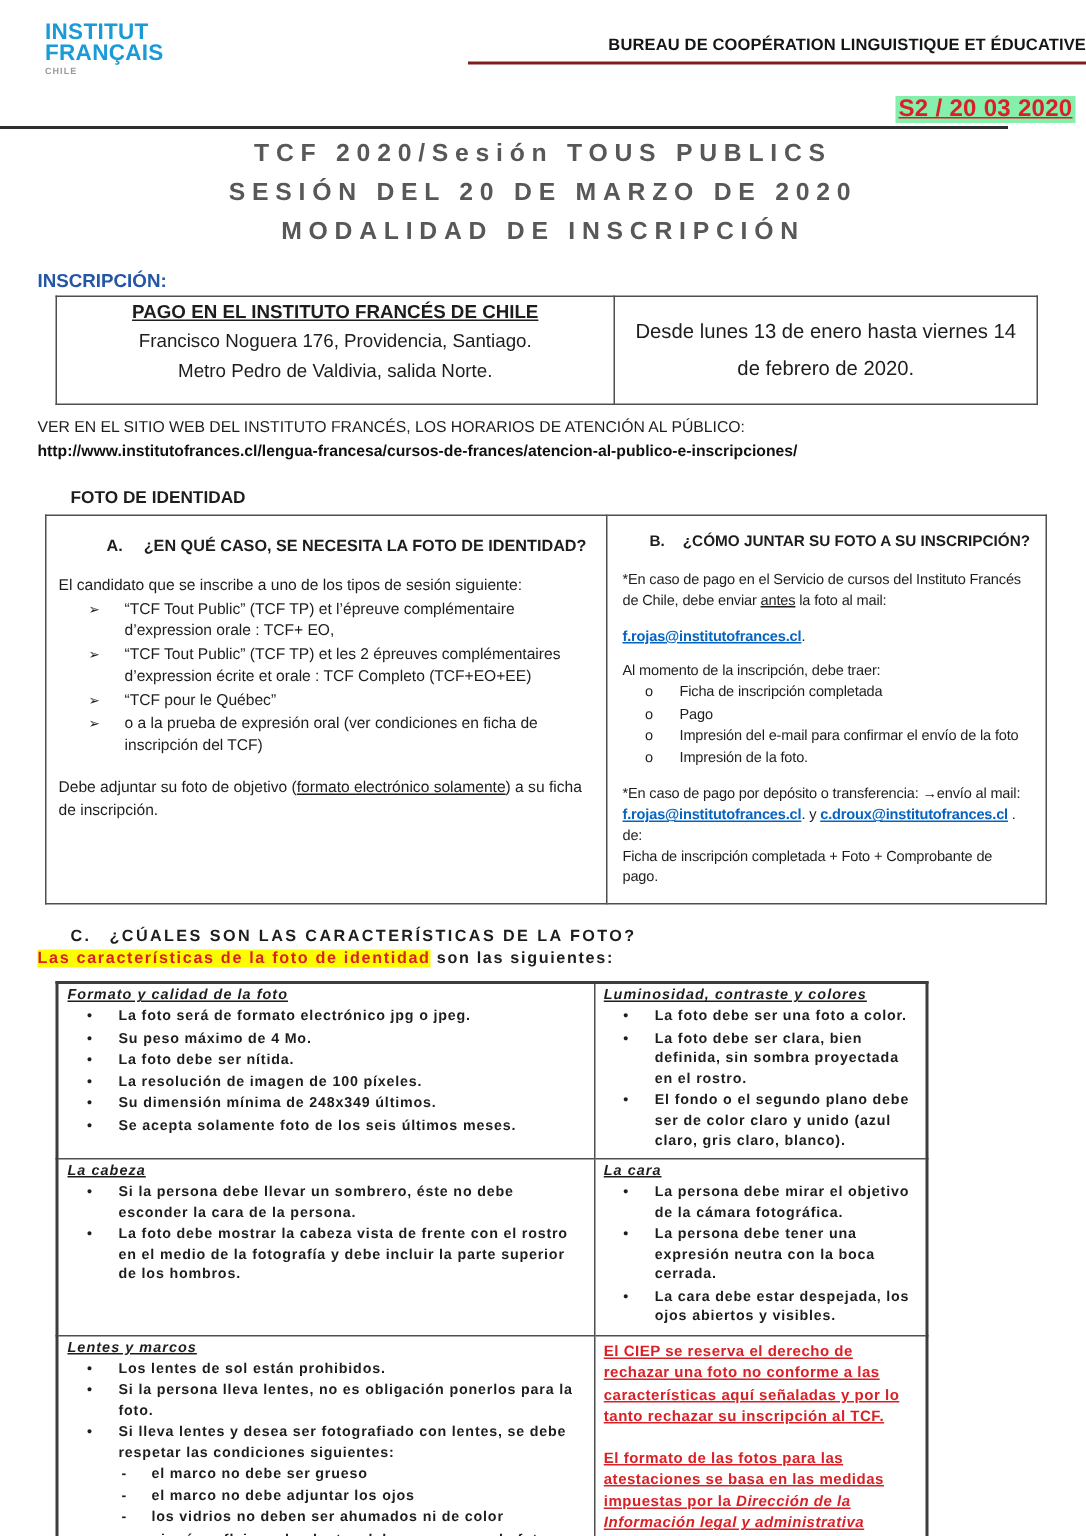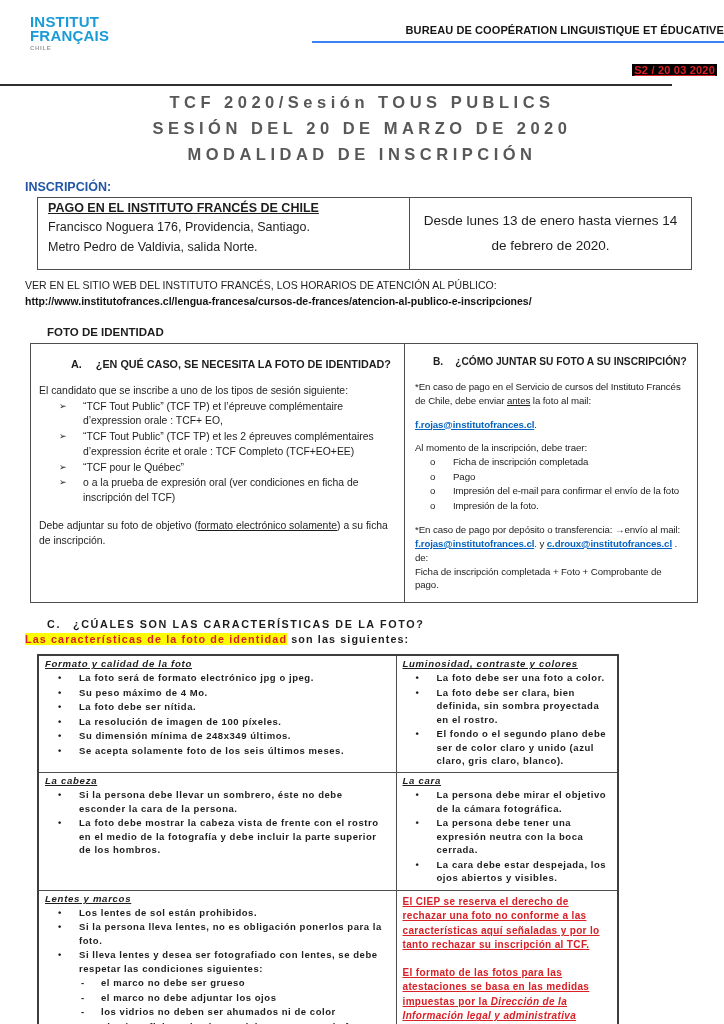"BUREAU DE COOPÉRATION LINGUISTIQUE ET" .bureau { border-bottom: 2px solid #3b82f6 -> 2px solid #7f1d1d }
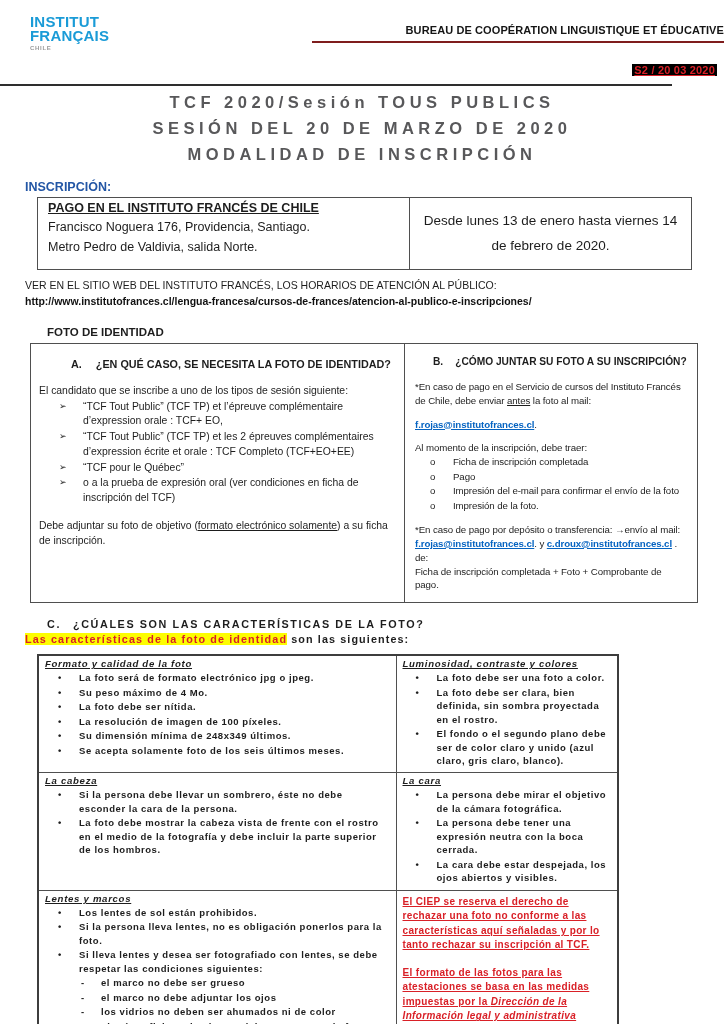"S2 / 20 03 2020" .session-code { background: #000000 -> #86efac; font-size: 11px -> 16px }
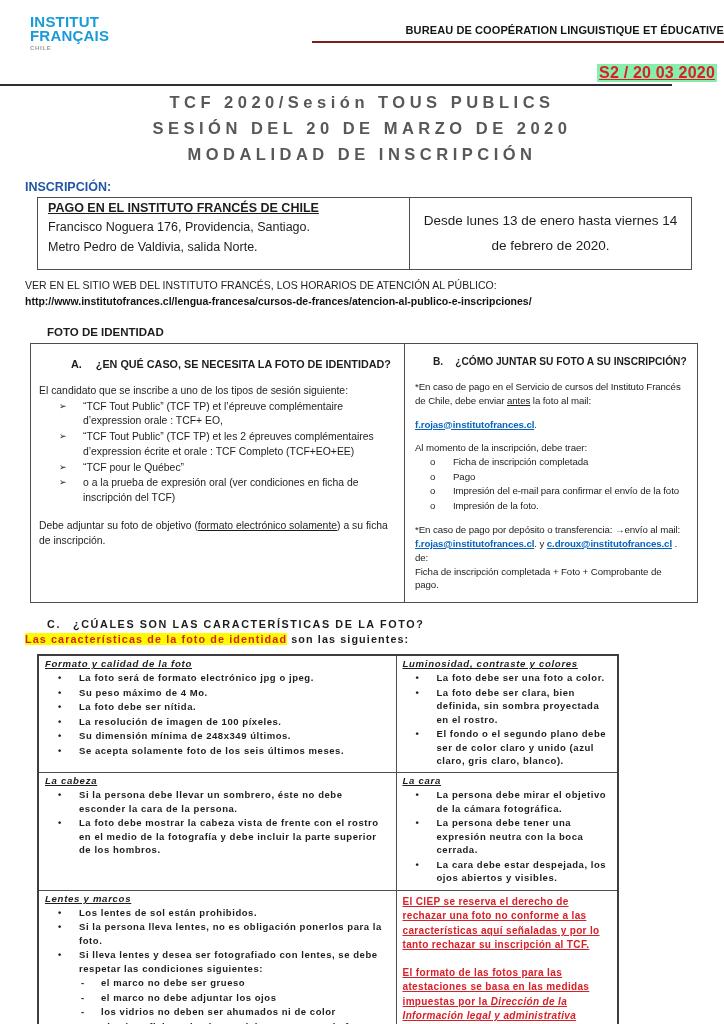"PAGO EN EL INSTITUTO FRANCÉS" .t1 .cell-pay { text-align: none -> center }
